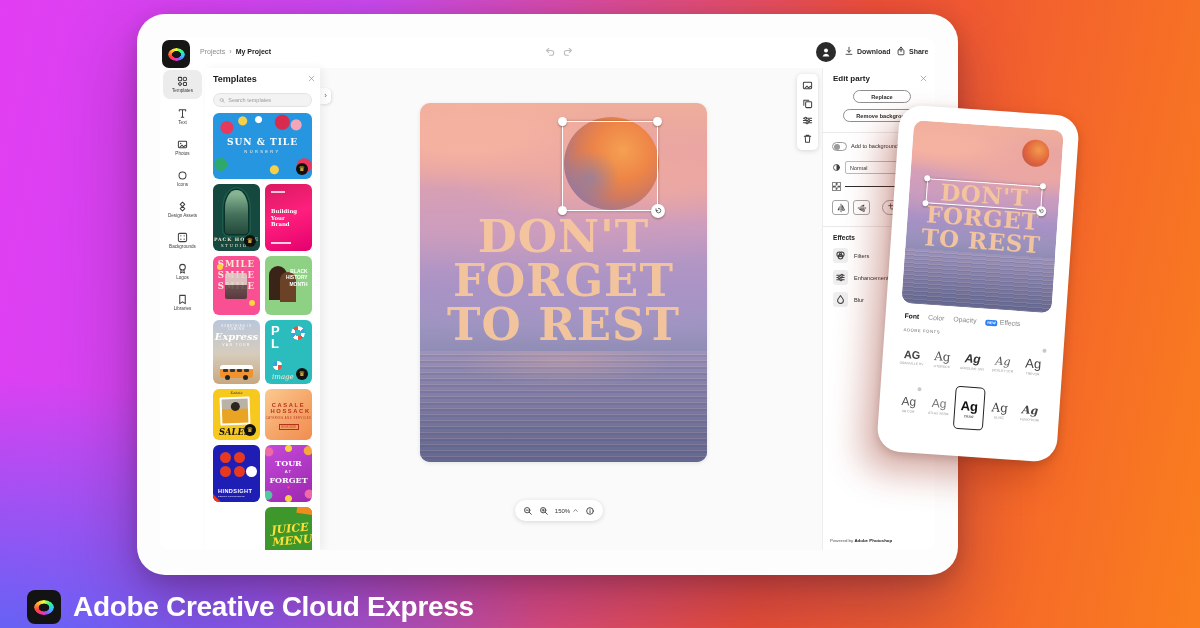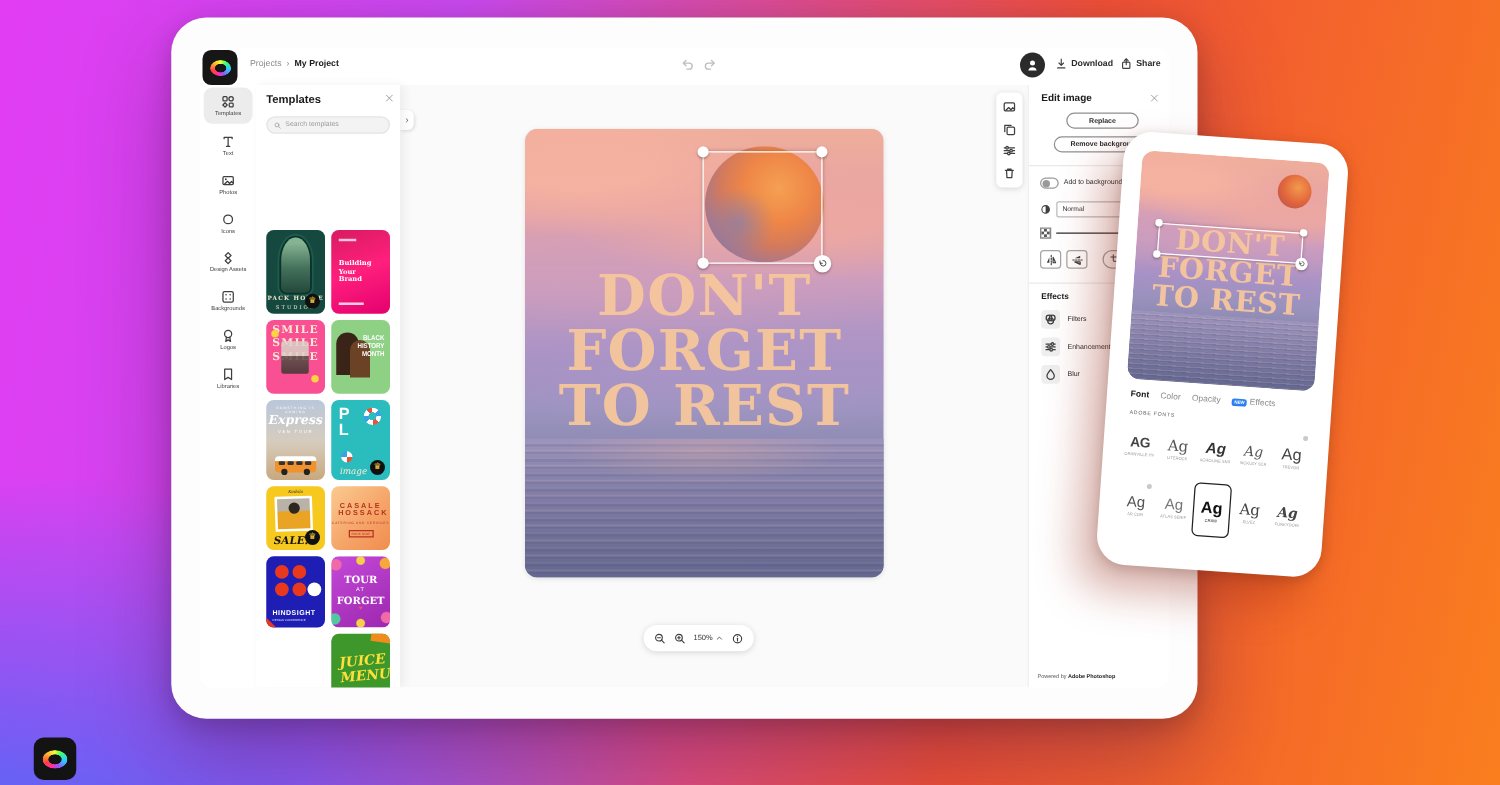"Edit image" div.a { text: image -> party }
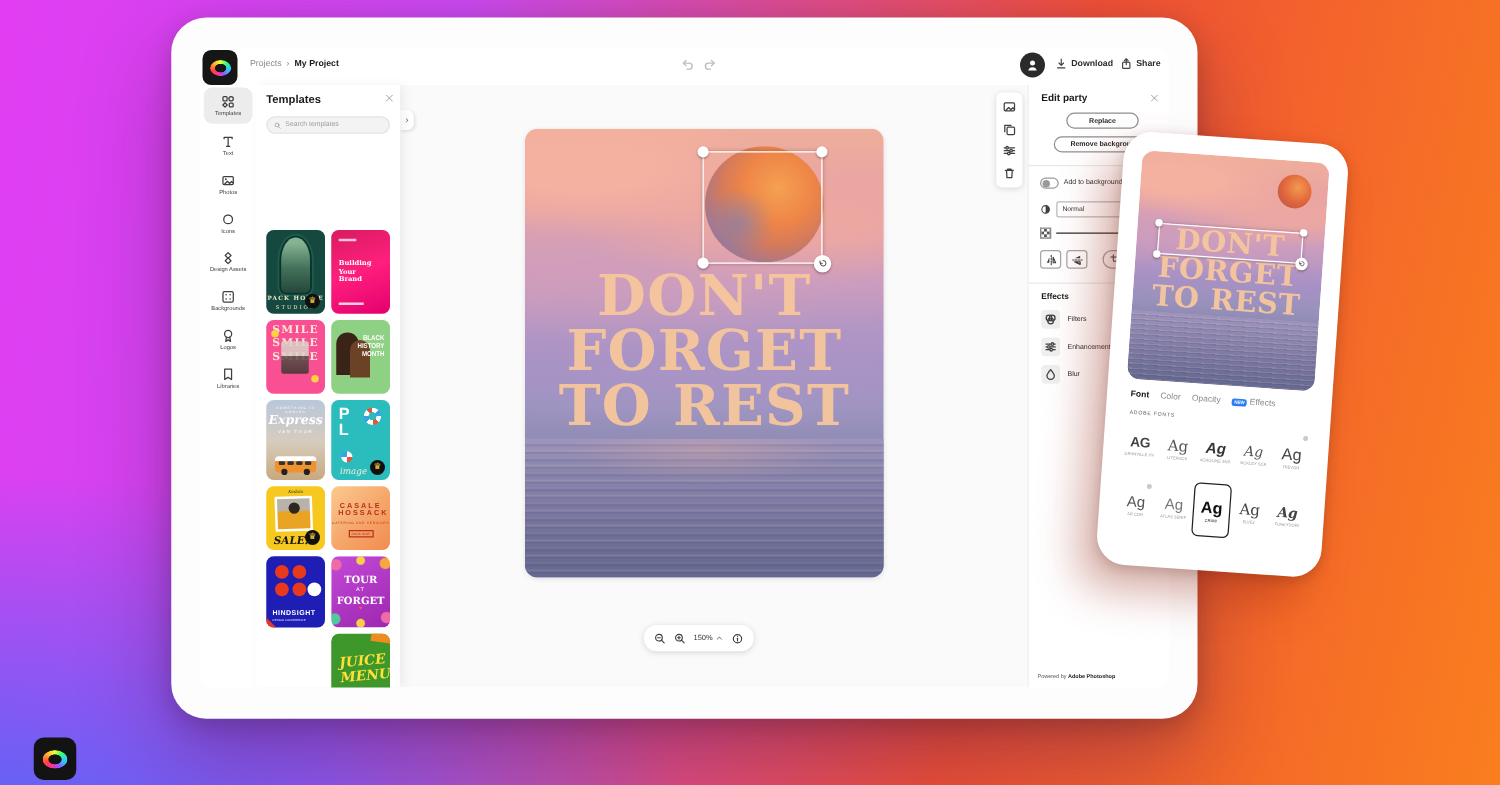"SUN & TILE" div.card { html: none -> <div> <div>SUN &amp; TILE</div> <div>NURSERY</div> <span>♛</span> </div> }
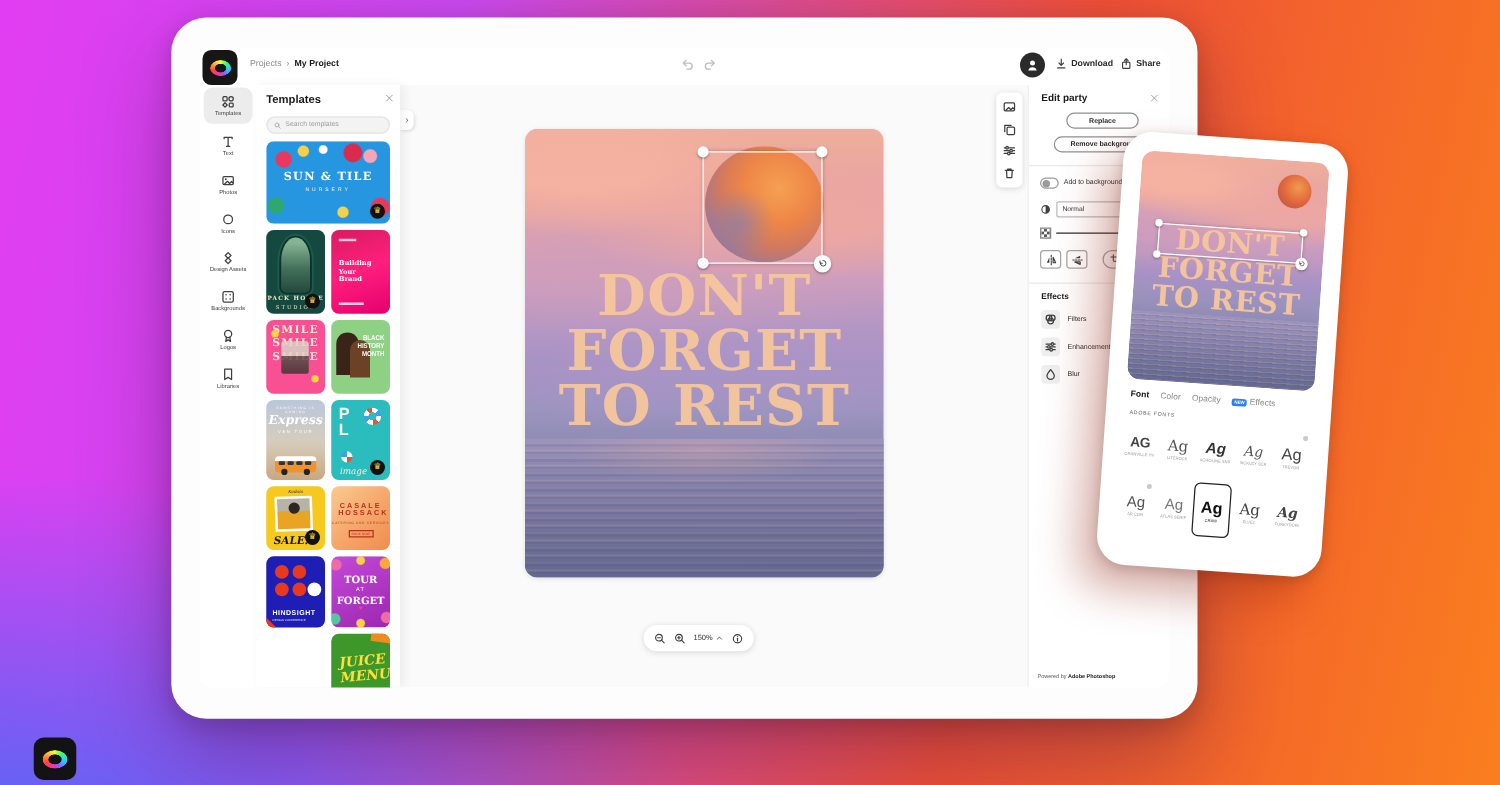"Adobe Creative Cloud Express" div.brandname { html: none -> <div>Adobe Creative Cloud Express</div> }
